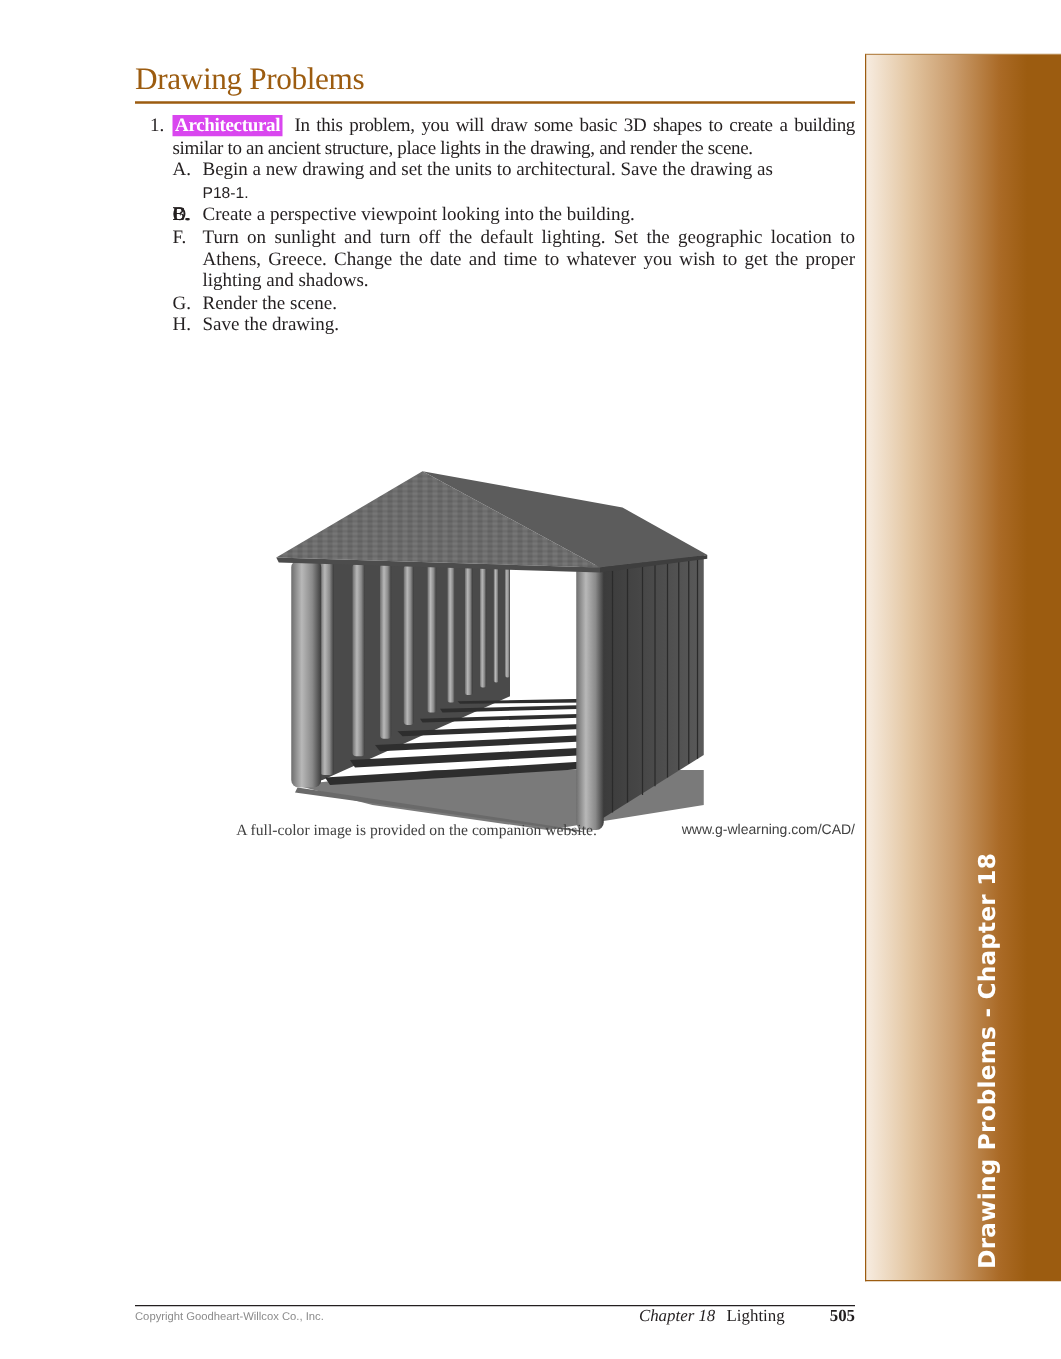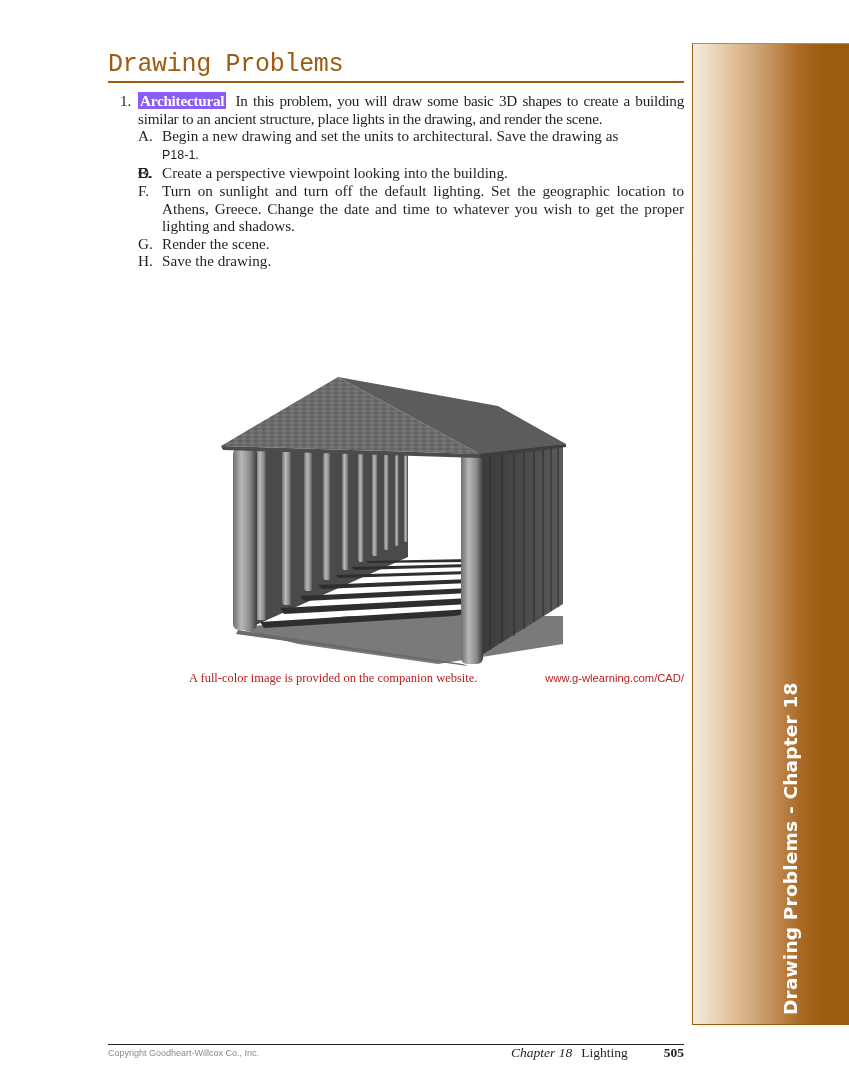"Drawing Problems" .title { font-family: Liberation Mono, monospace -> Liberation Serif, serif }
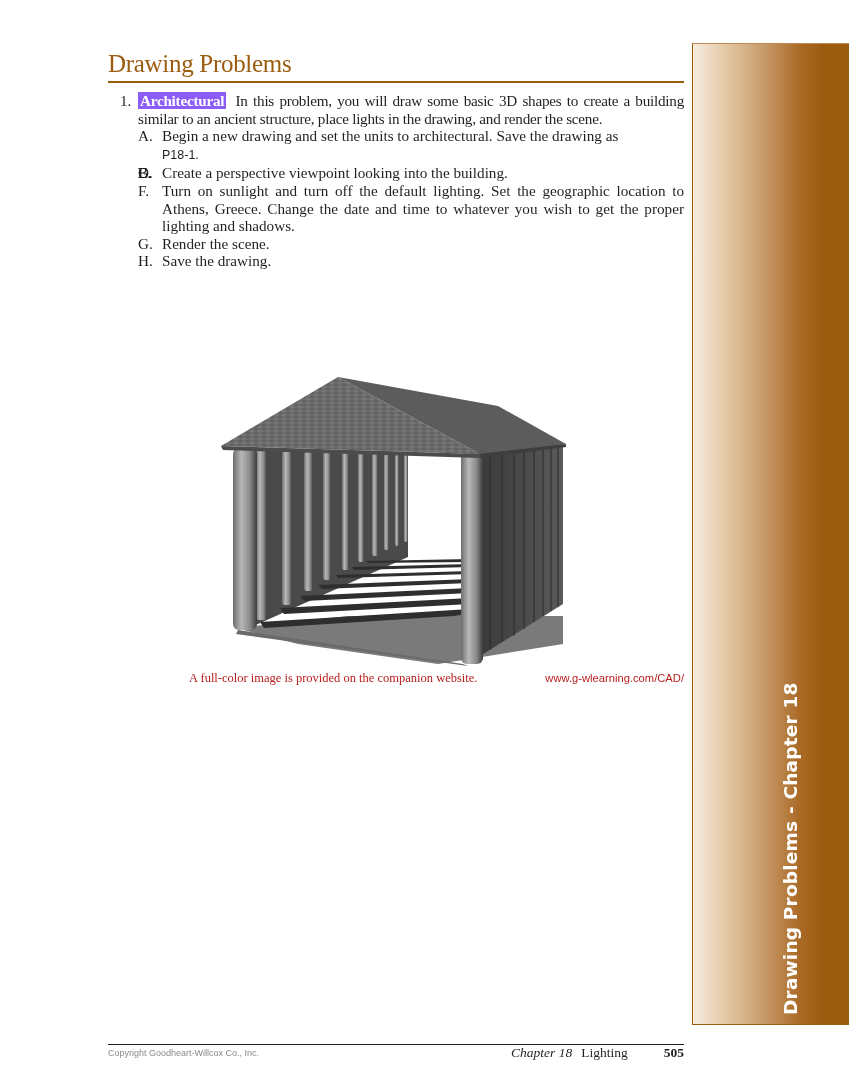"Architectural" .tag { background: #8b5cf6 -> #d946ef }
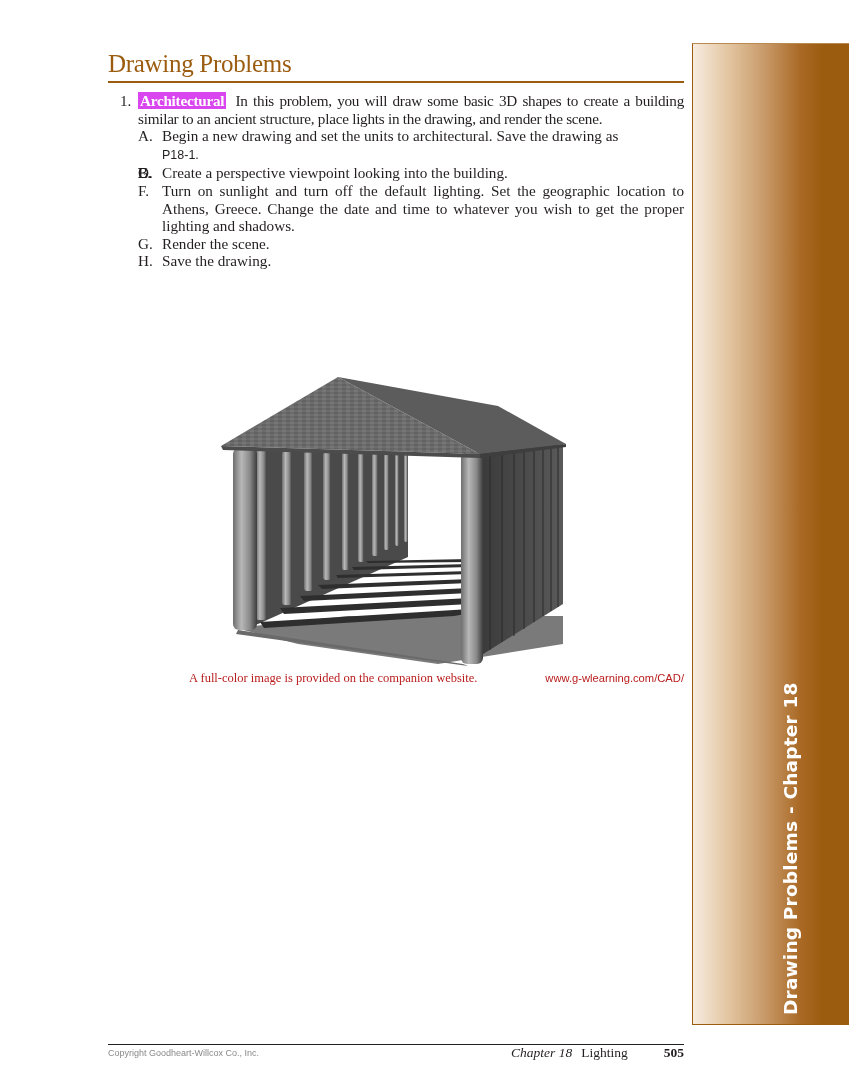"A full-color image is provided" .caption { color: #b91c1c -> #404040; top: 671px -> 657px }
